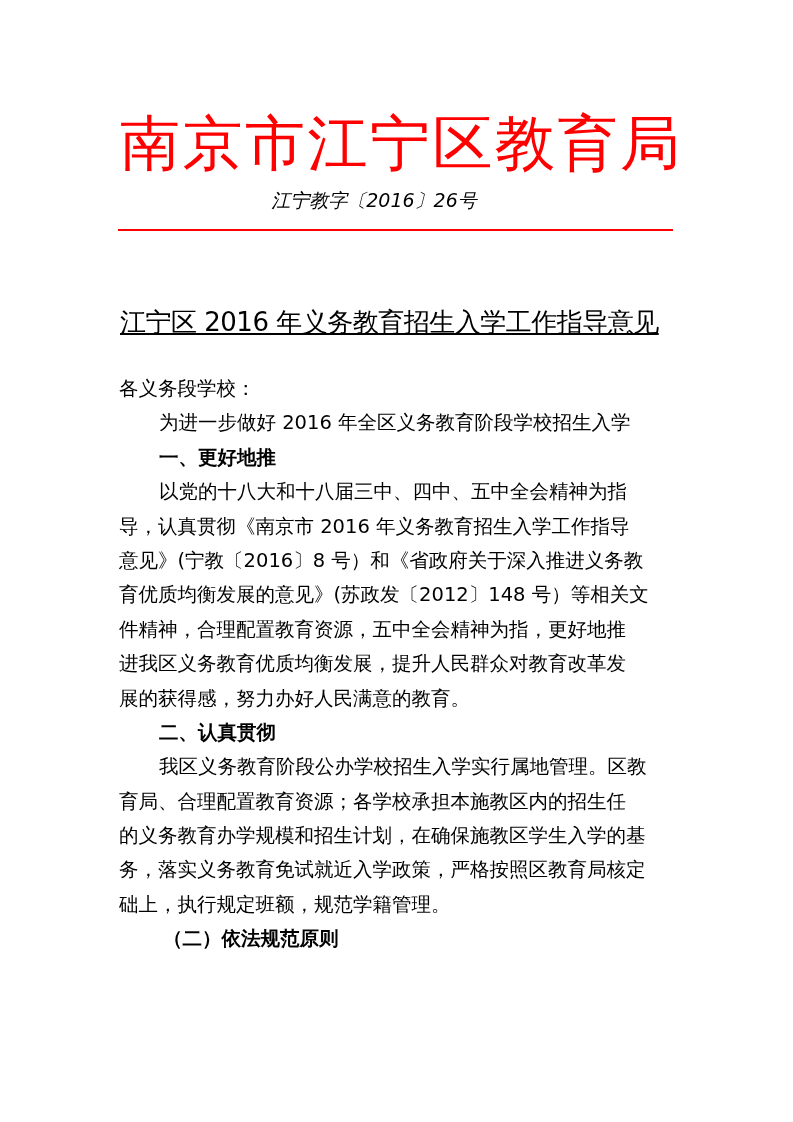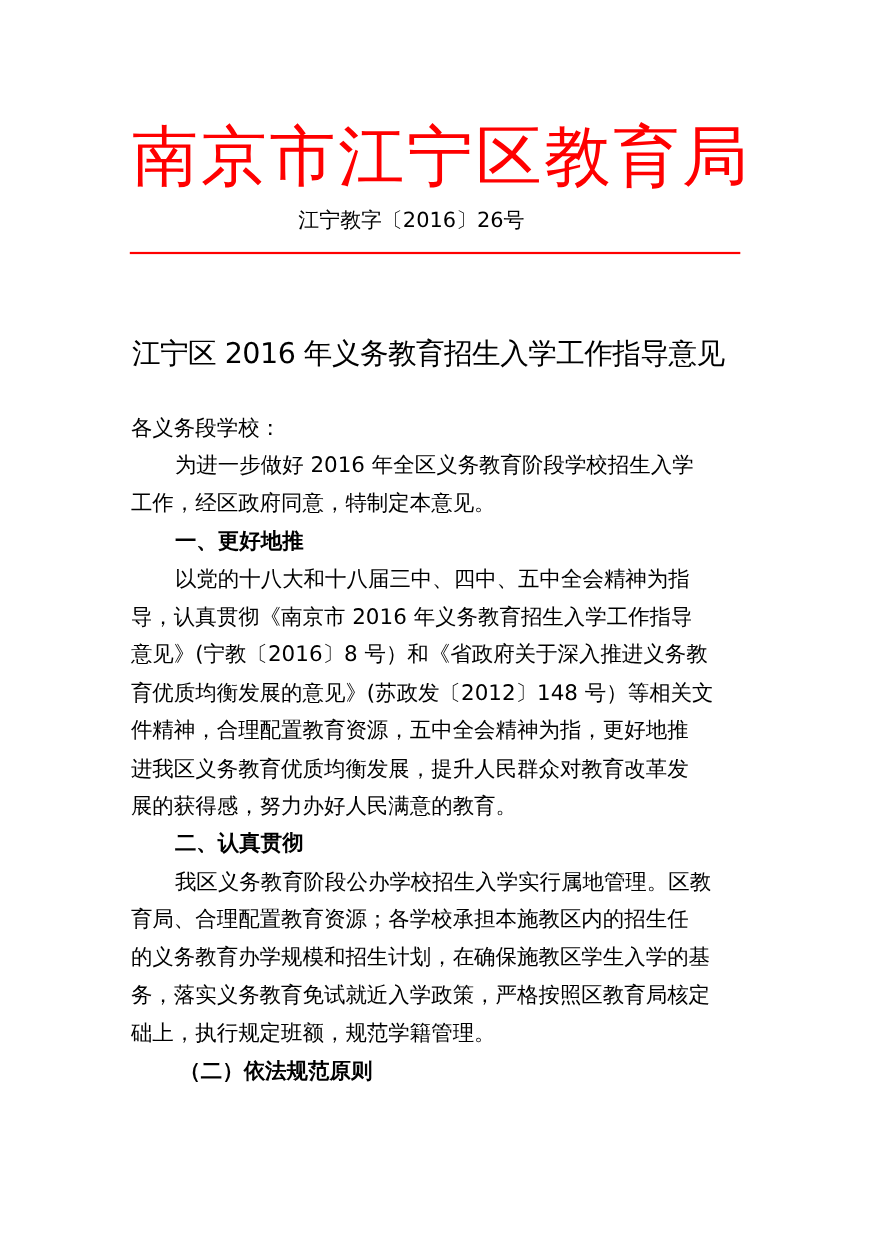"江宁教字〔2016〕26号" .docnum { font-style: none -> italic }
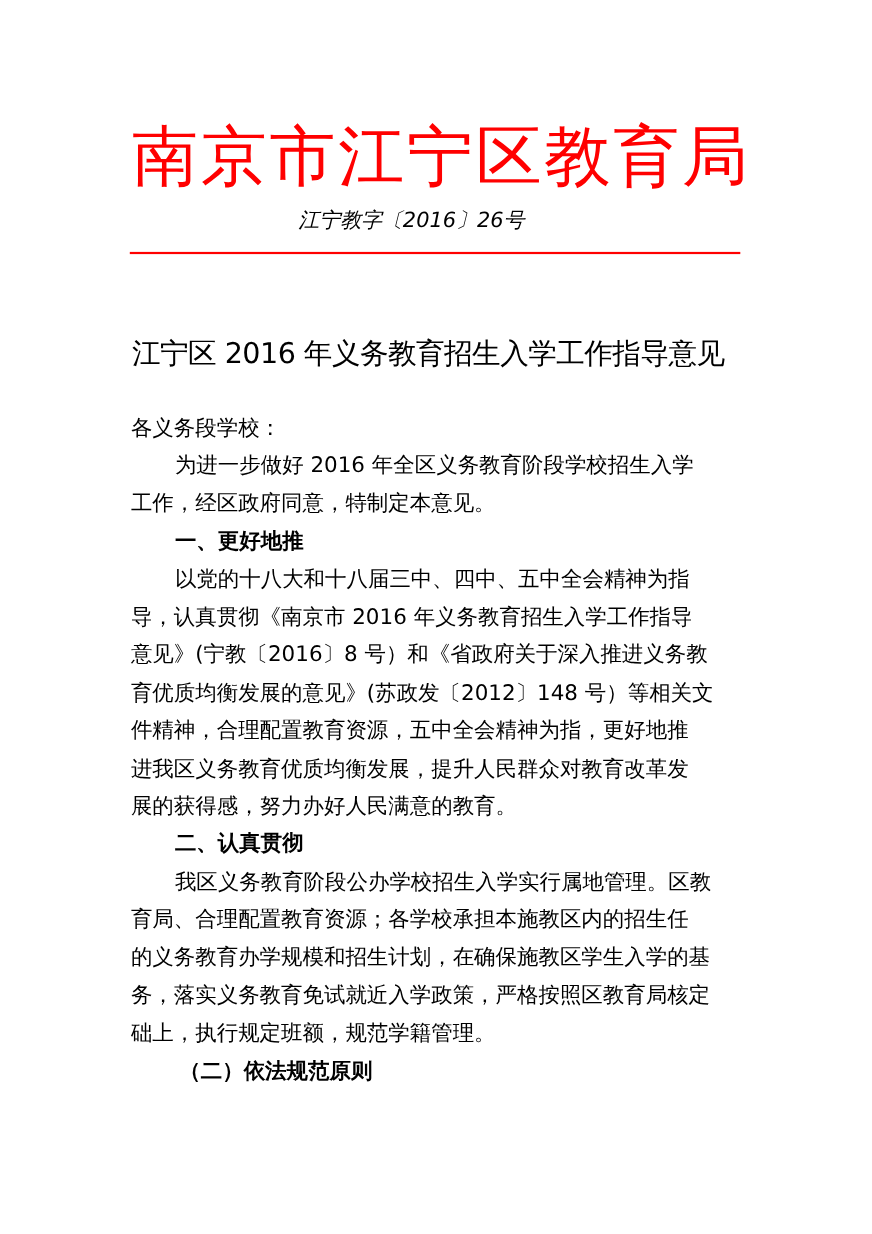"江宁区 2016 年义务教育招生入学工作指导意见" .title { text-decoration: none -> underline }
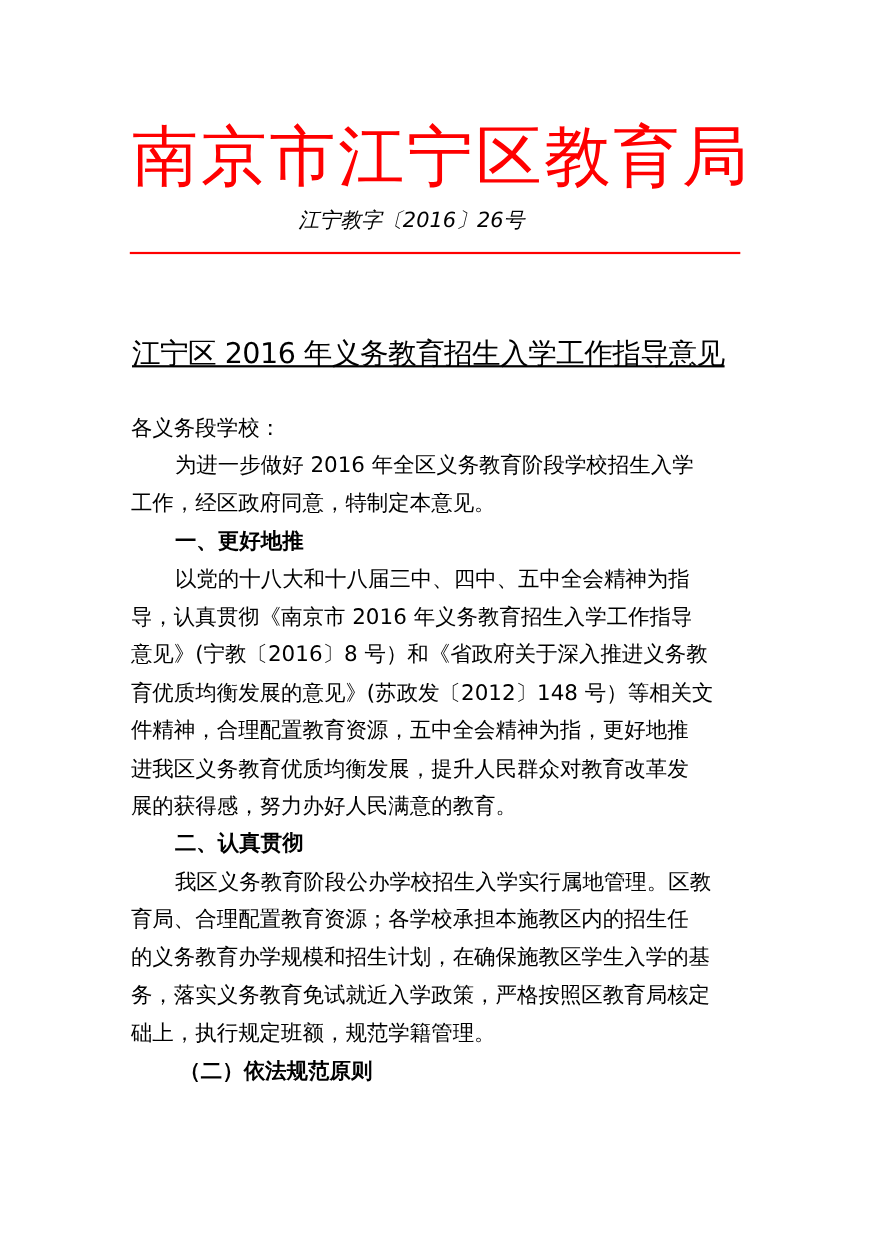"工作，经区政府同意，特制定本意见。" div.line { html: <div>工作，经区政府同意，特制定本意见。</div> -> none }
